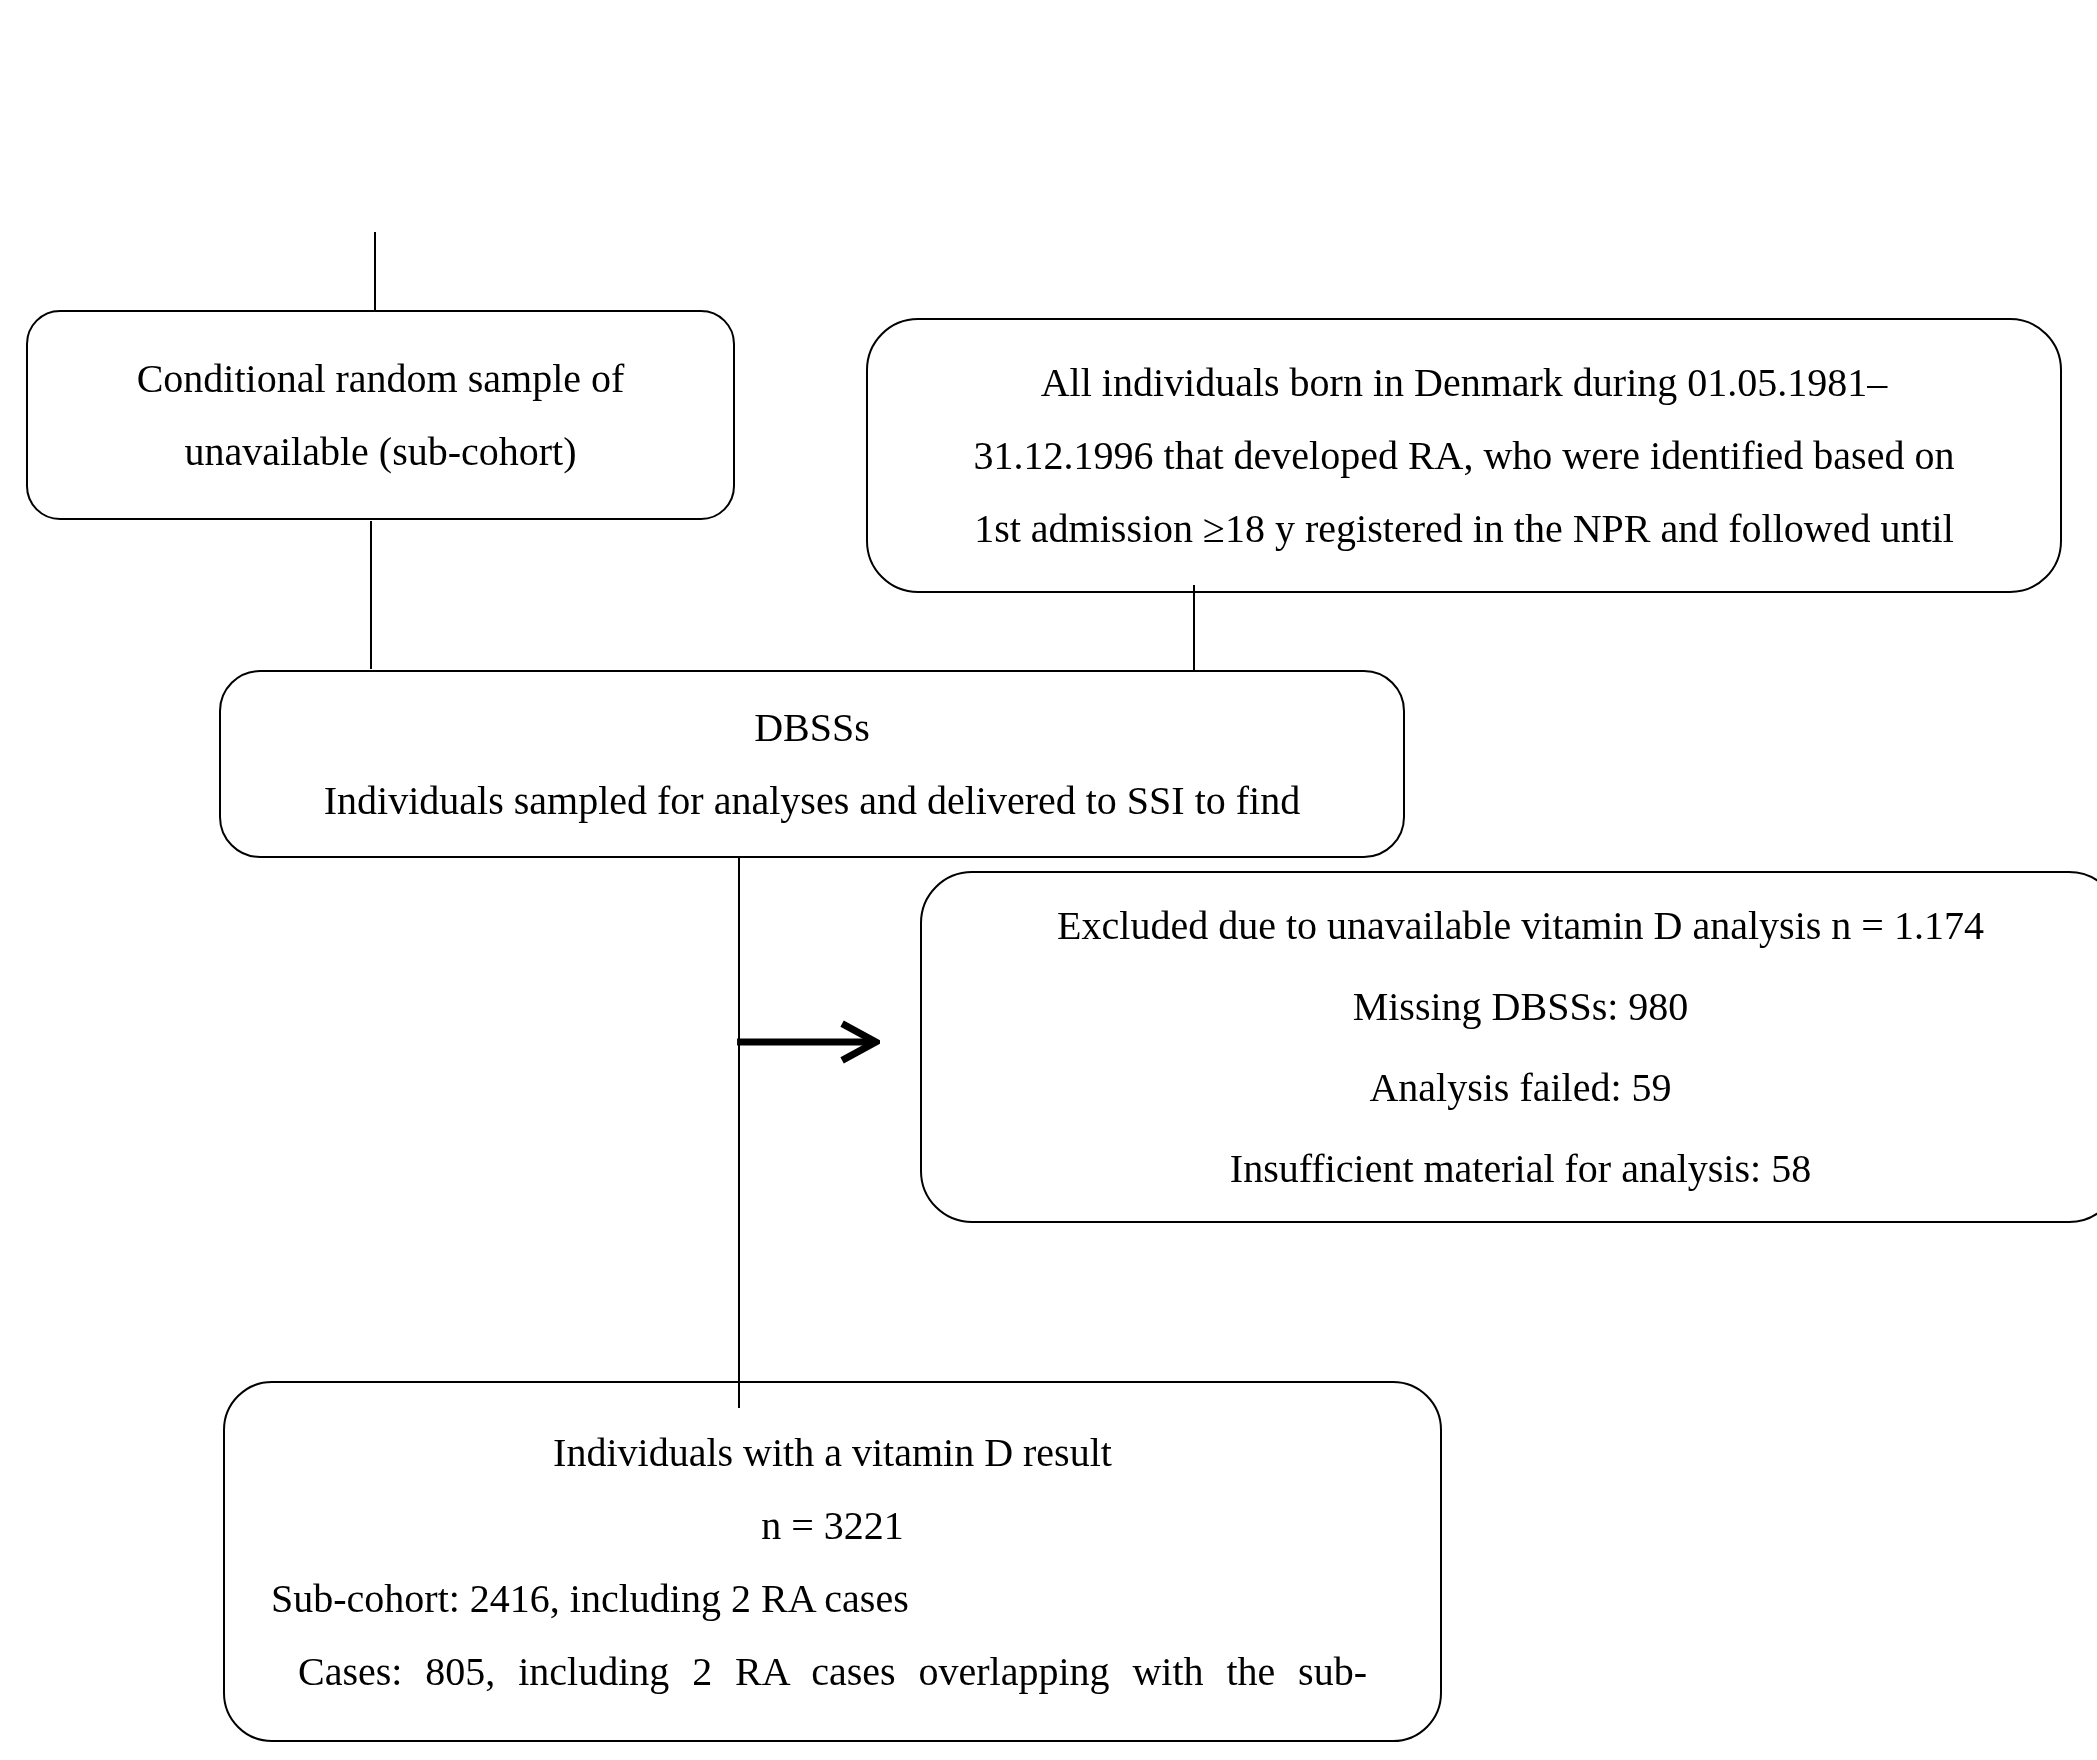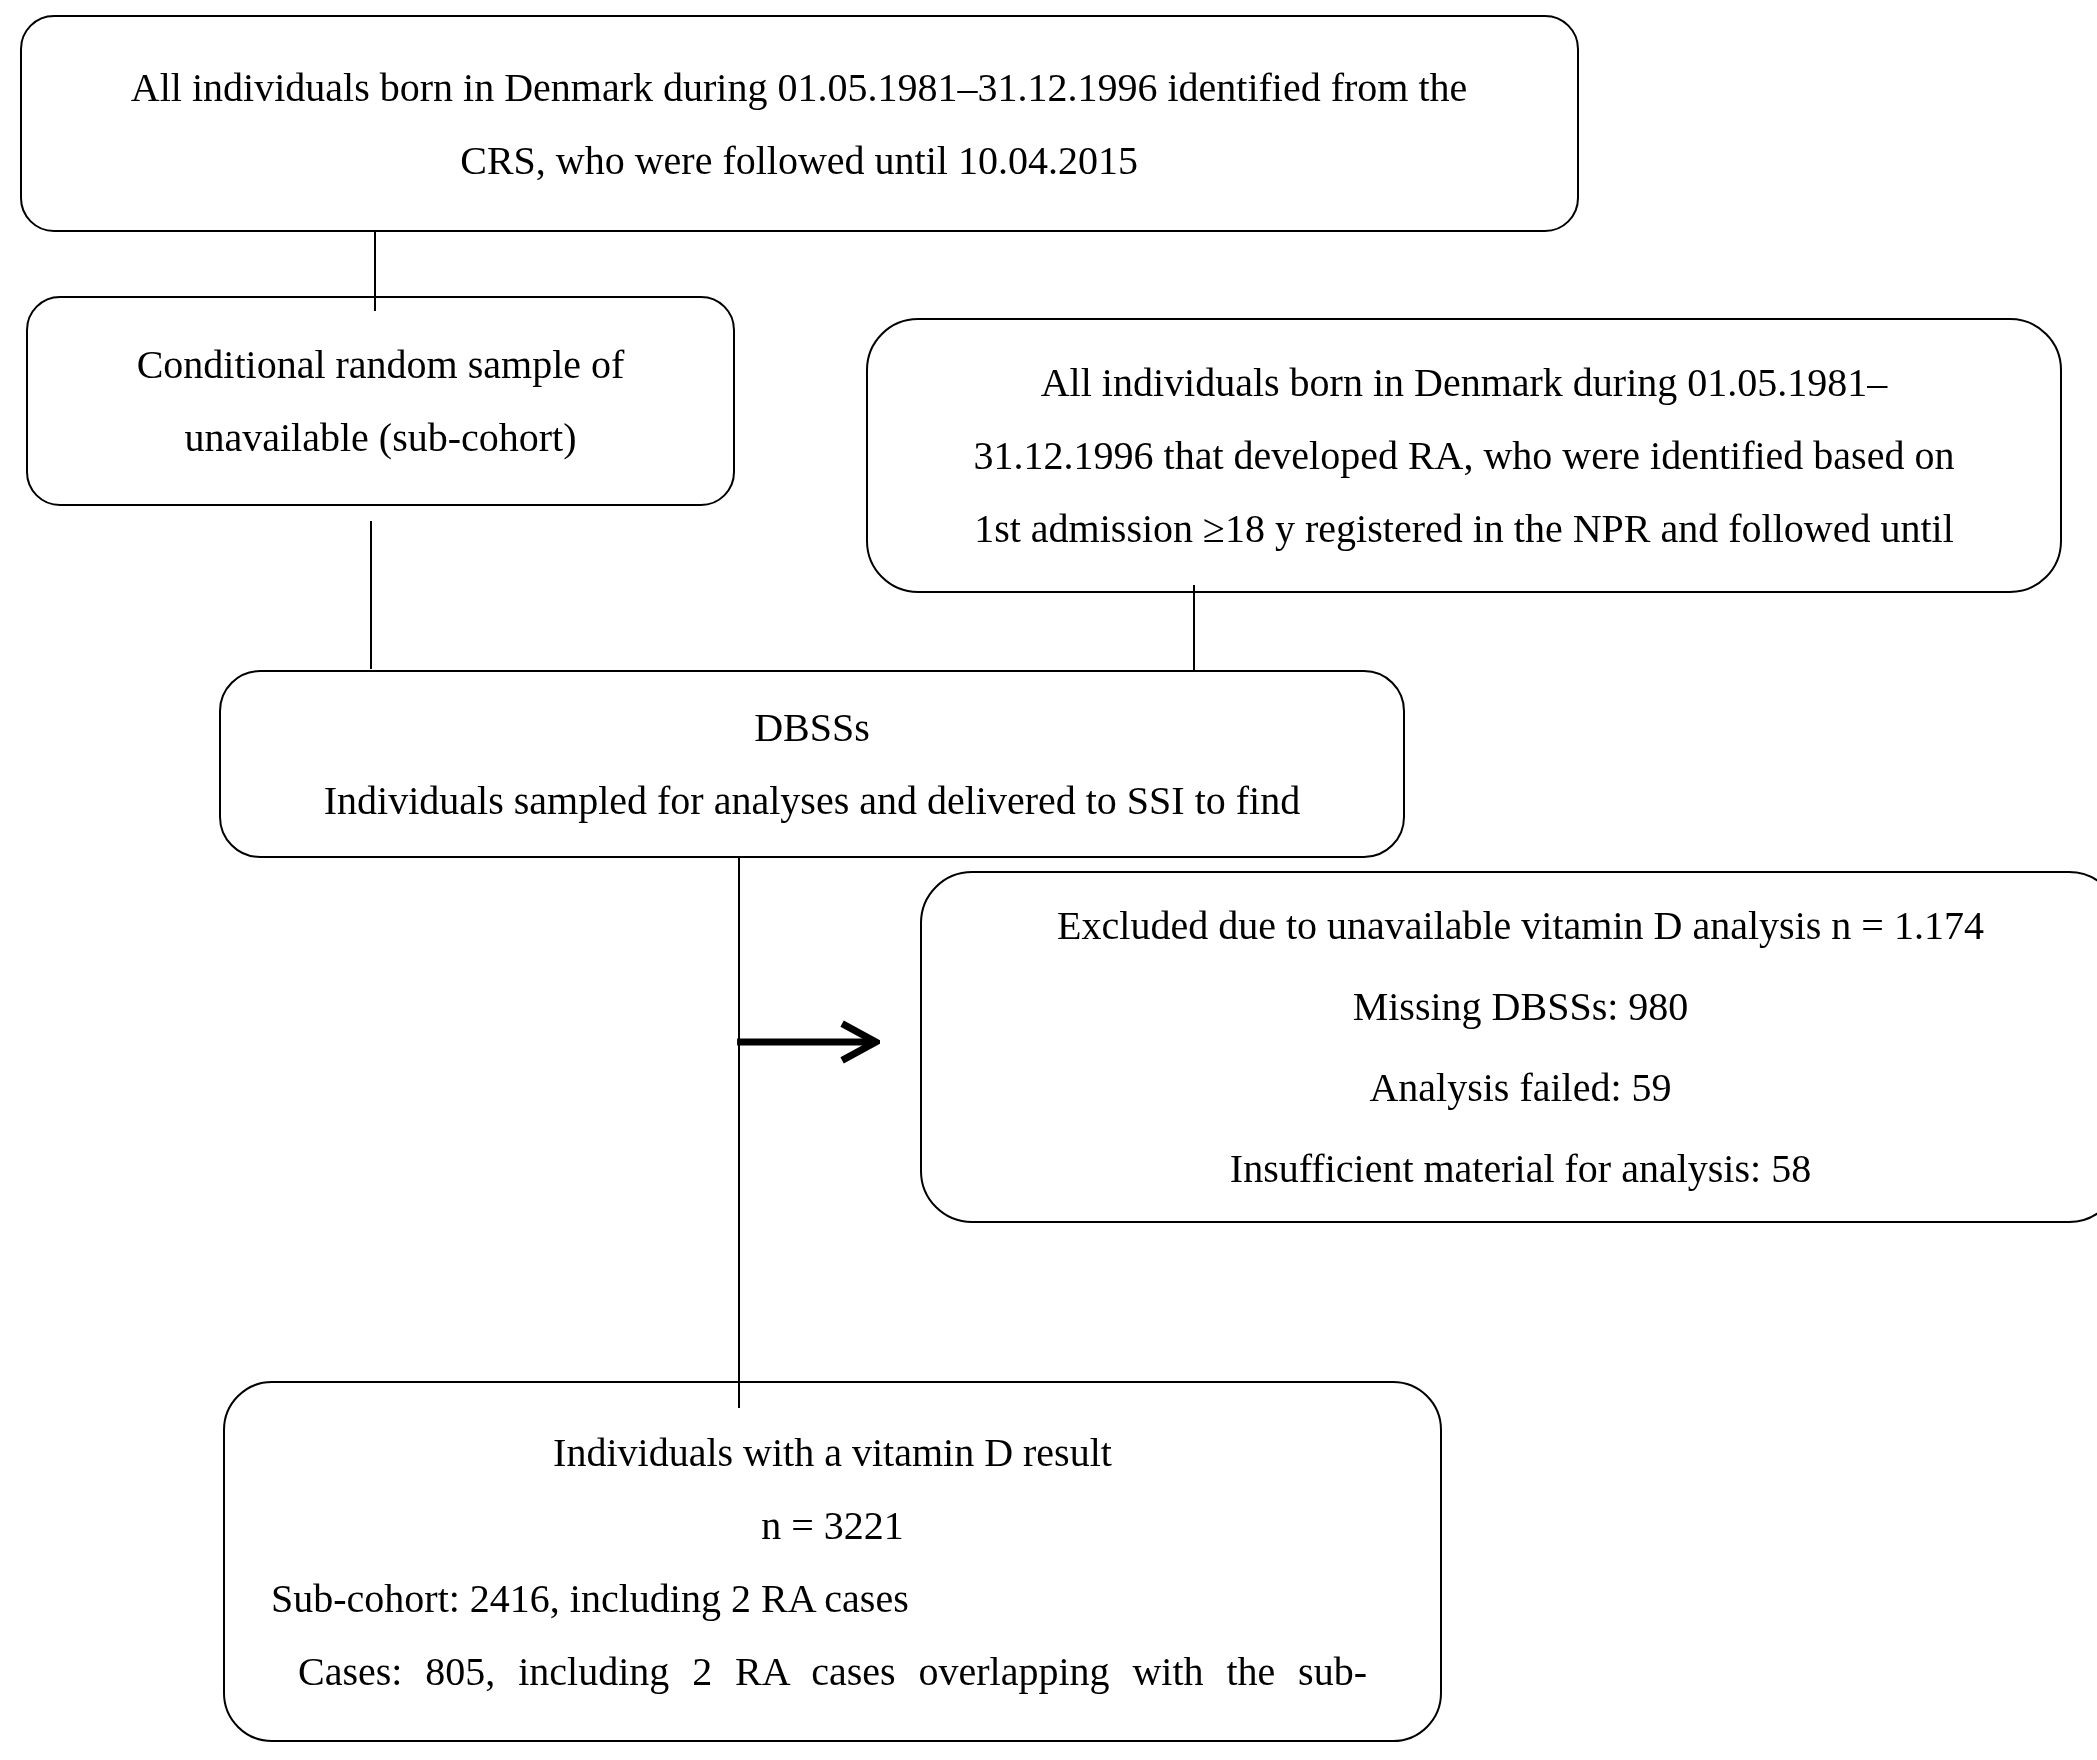"All individuals born in Denmark during" div.box { html: <div> <div>All individuals born in Denmark during 01.05.1981–31.12.1996 identified from the</div> <div>CRS, who were followed until 10.04.2015</div> </div> -> none }
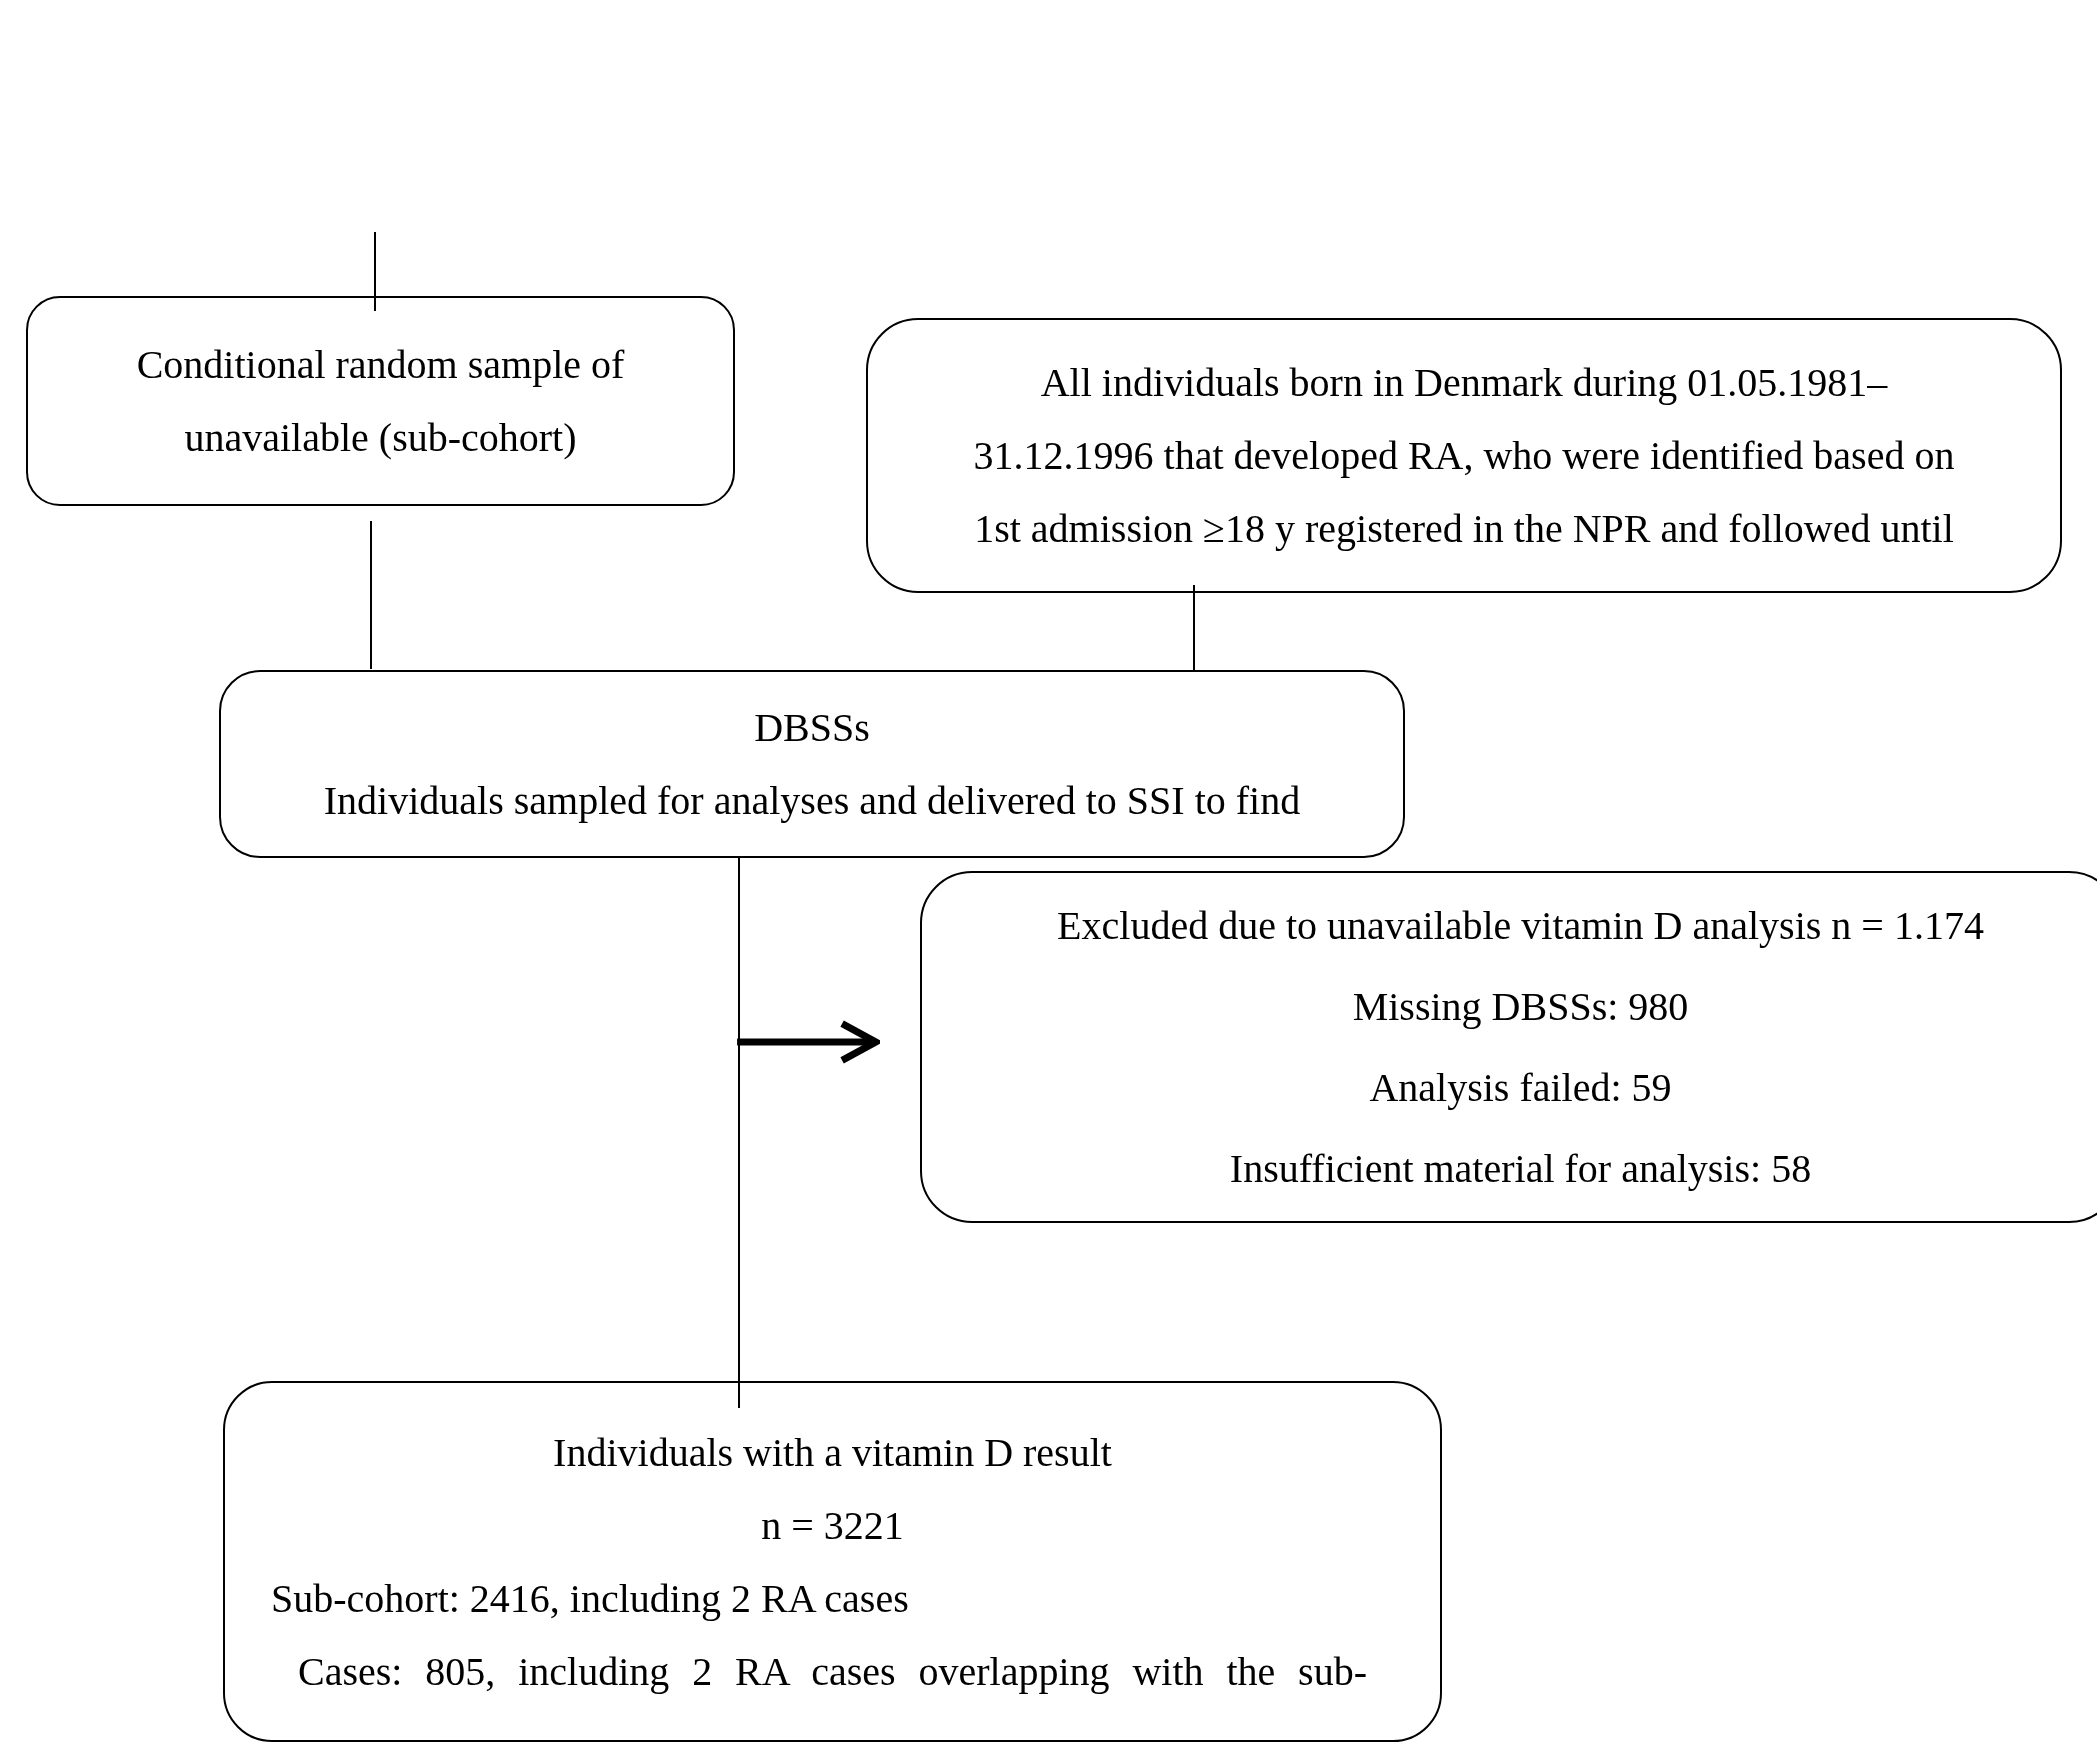"Conditional random sample of" #box-subcohort { top: 296px -> 310px }
